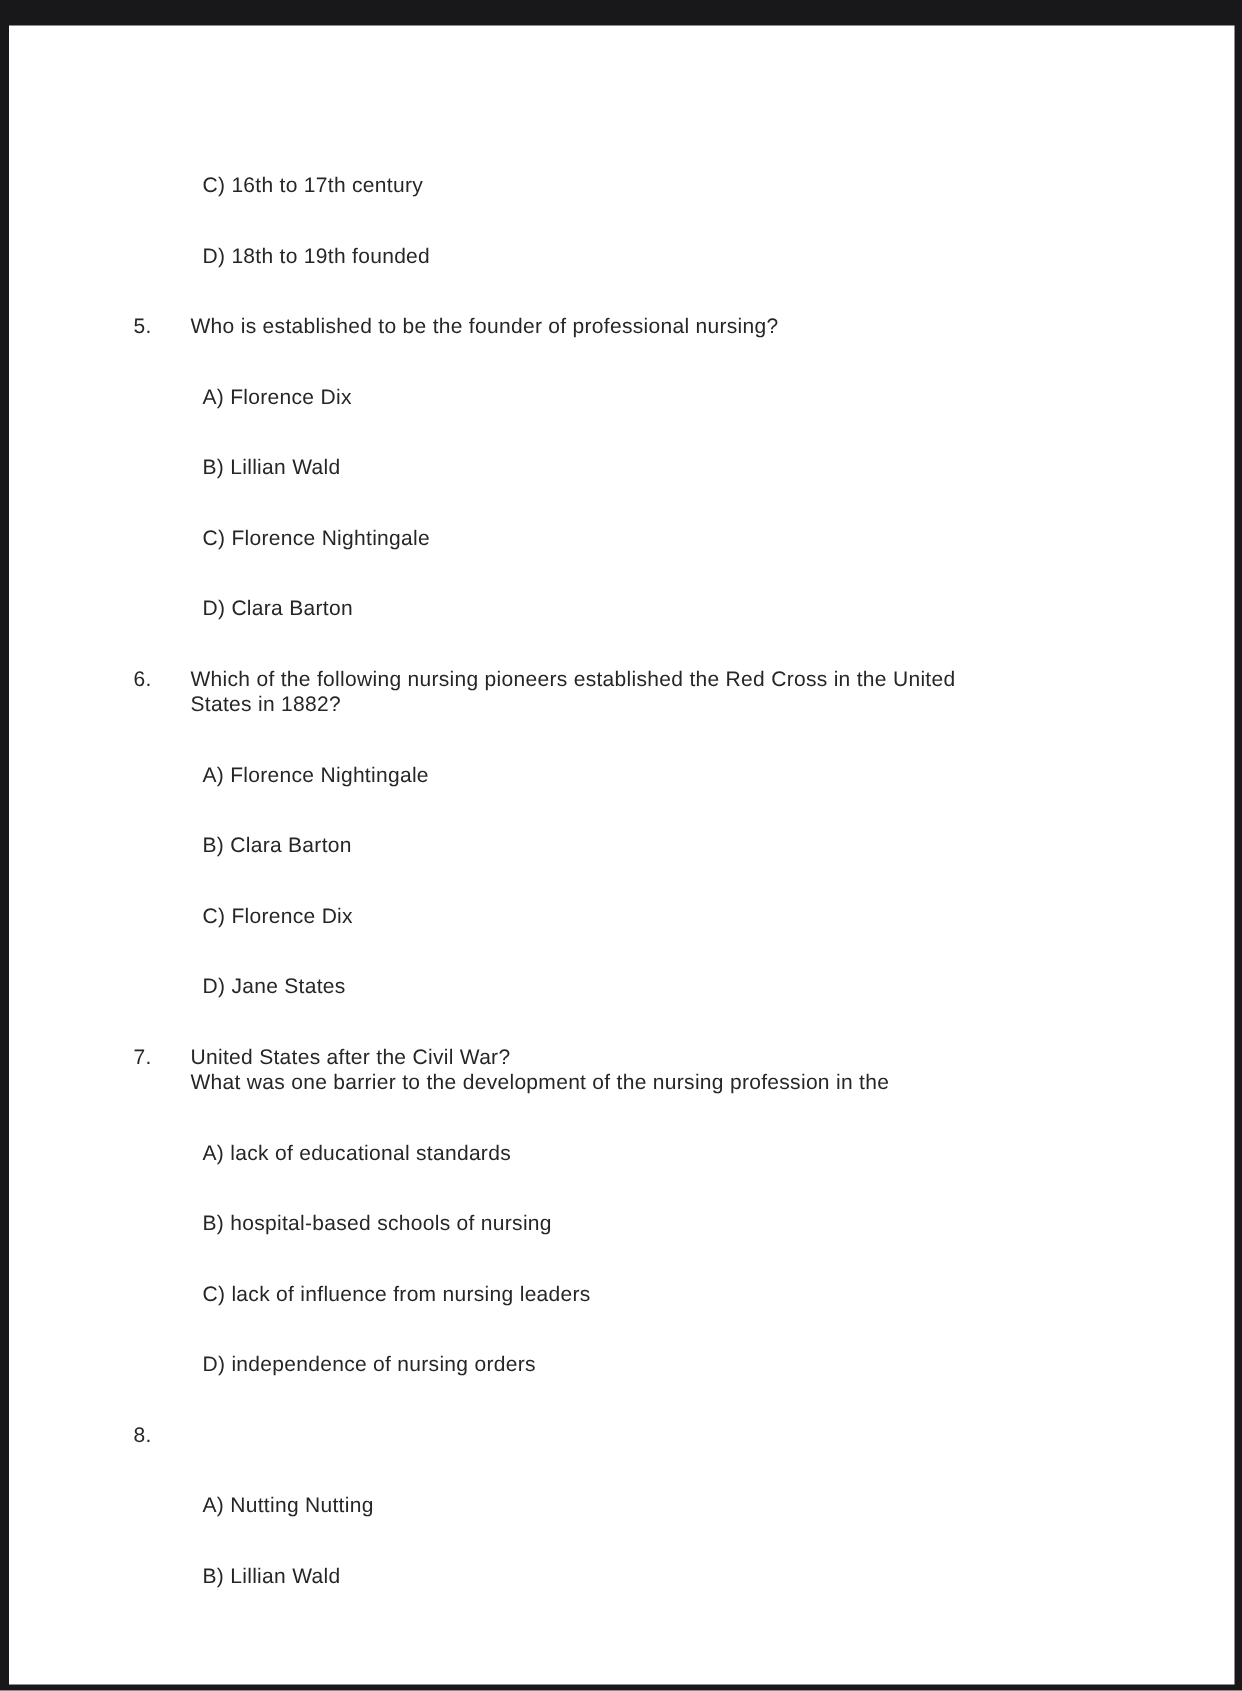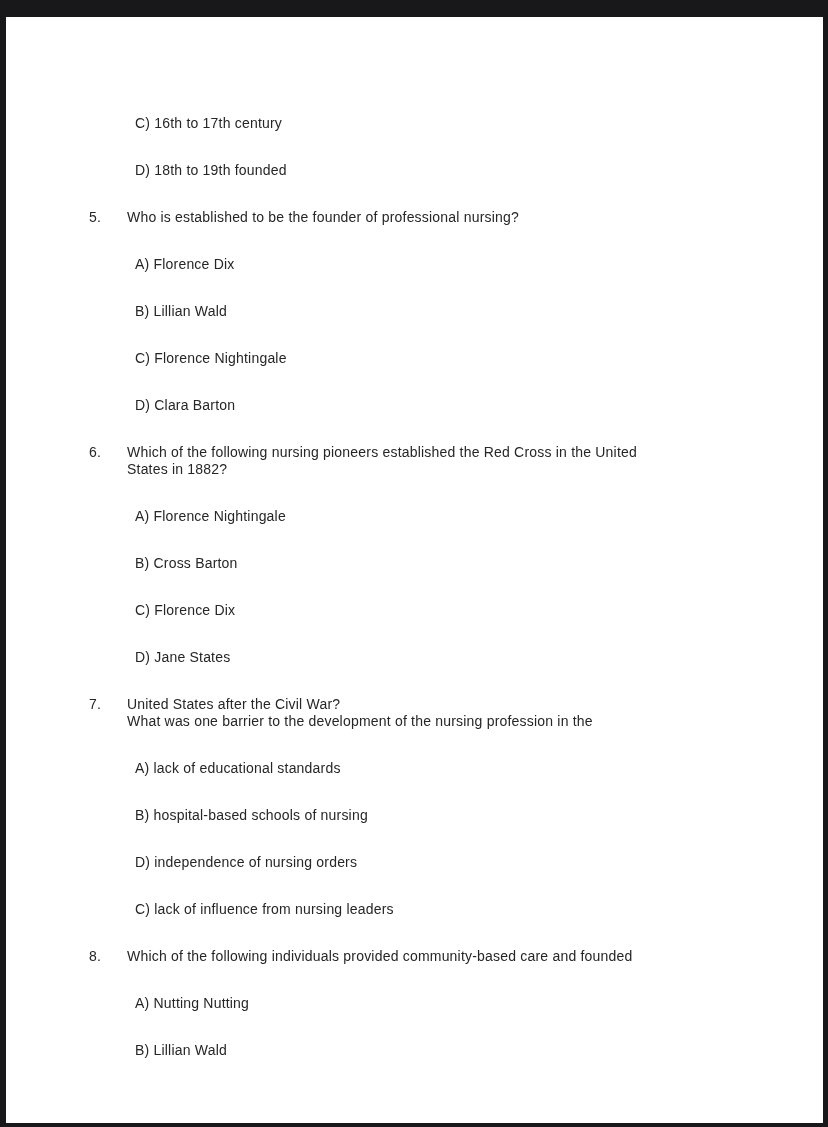"B) Cross Barton" div.row { text: Cross -> Clara }
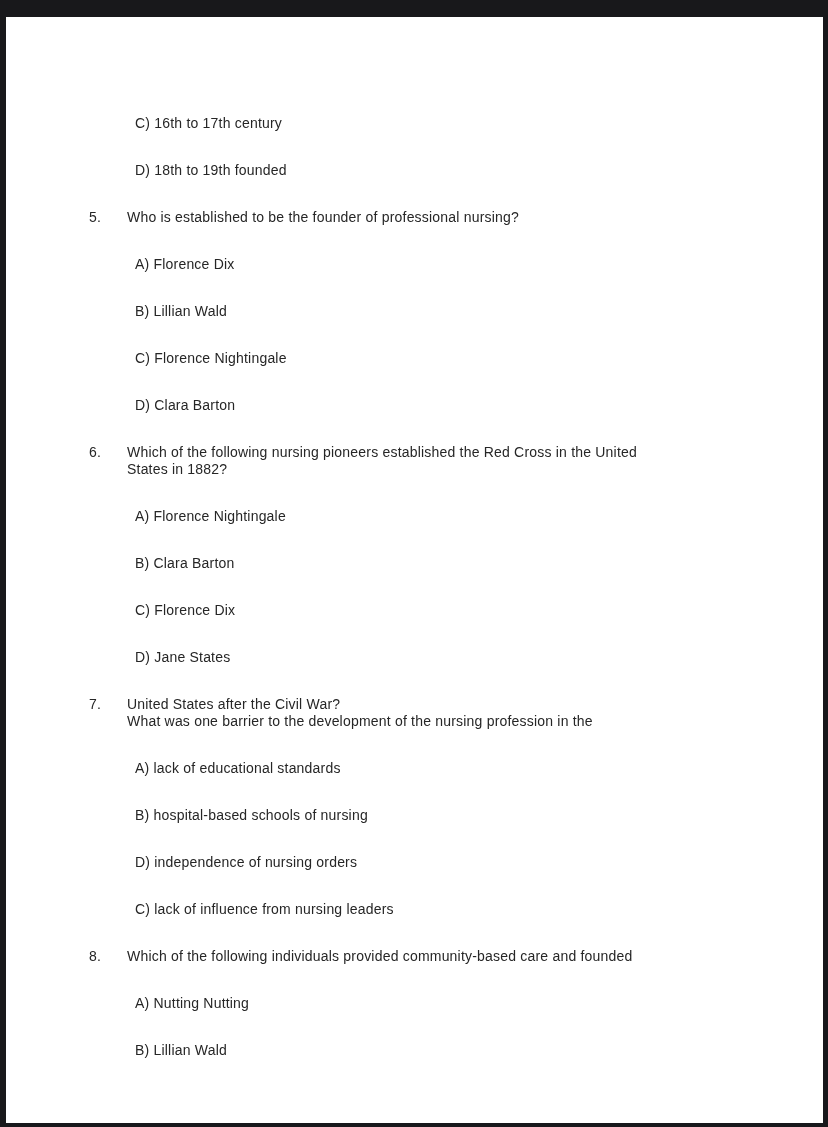"D) independence of nursing orders" div.row { order: before "C) lack of influence from" -> after "C) lack of influence from" }
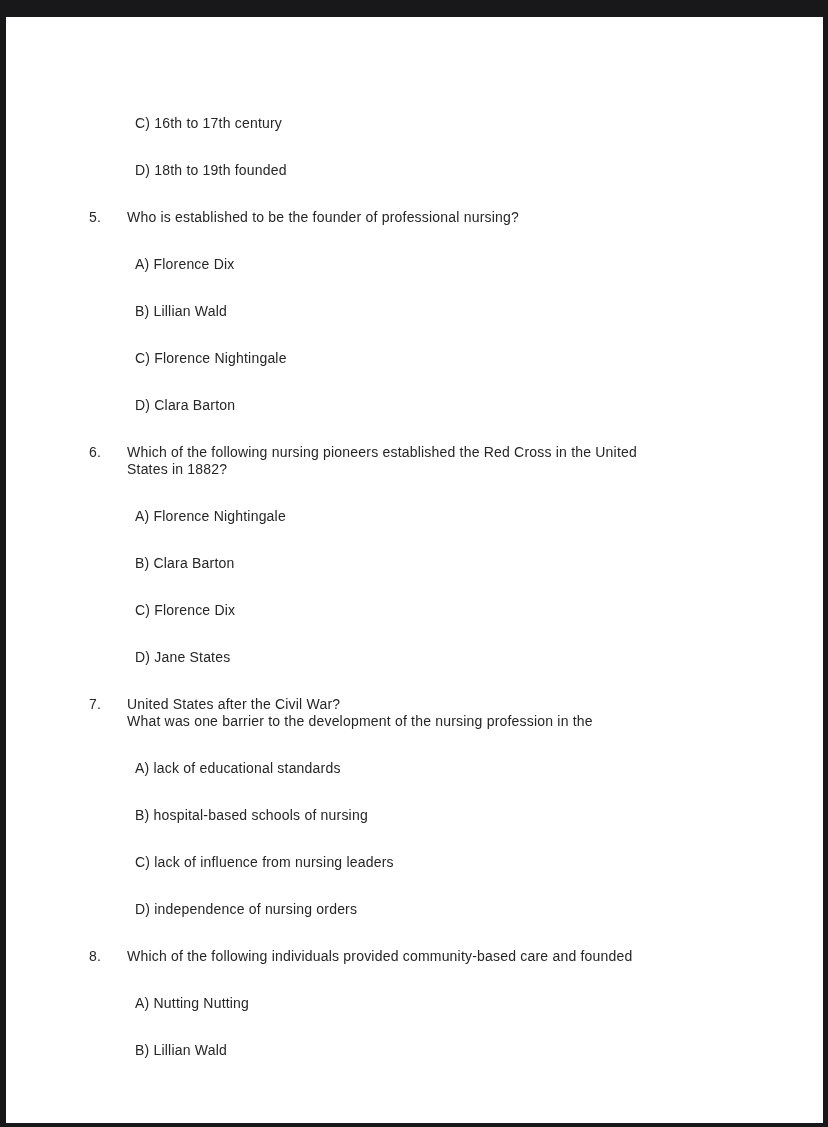"Which of the following individuals" div.qline { html: <div>Which of the following individuals provided community-based care and founded</div> -> none }
